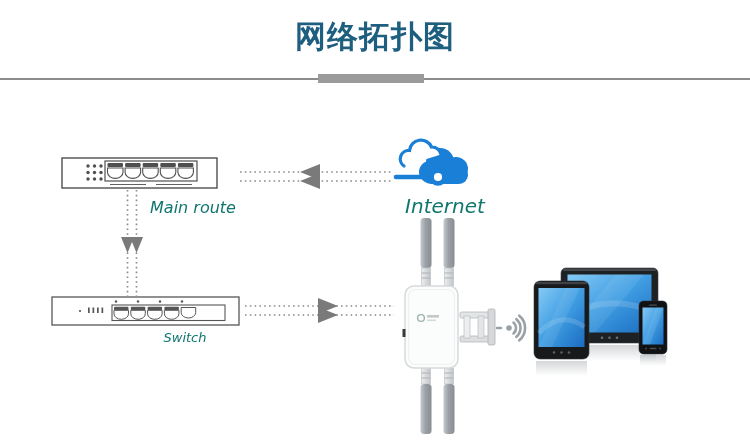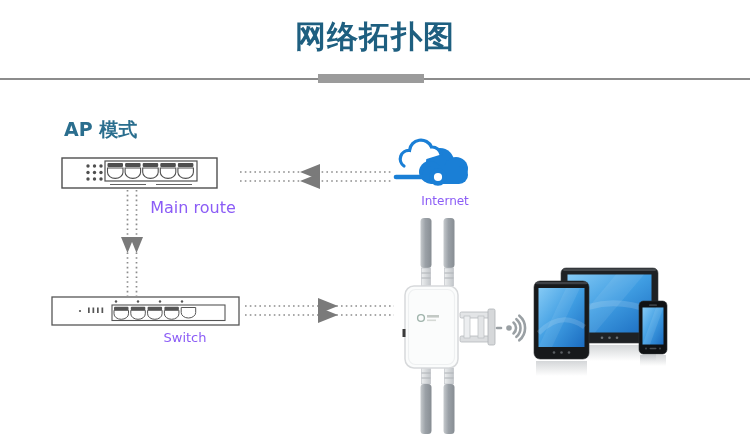"AP 模式" div.abs { html: <div>AP 模式</div> -> none }
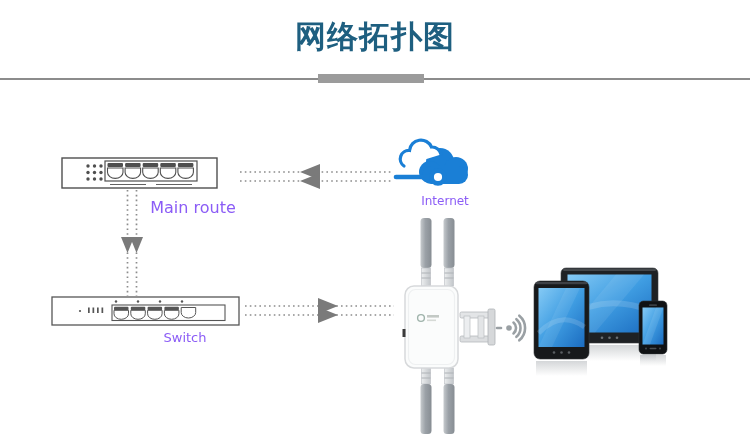"Main route" .node-label { color: #8b5cf6 -> #0f766e; font-style: none -> italic }
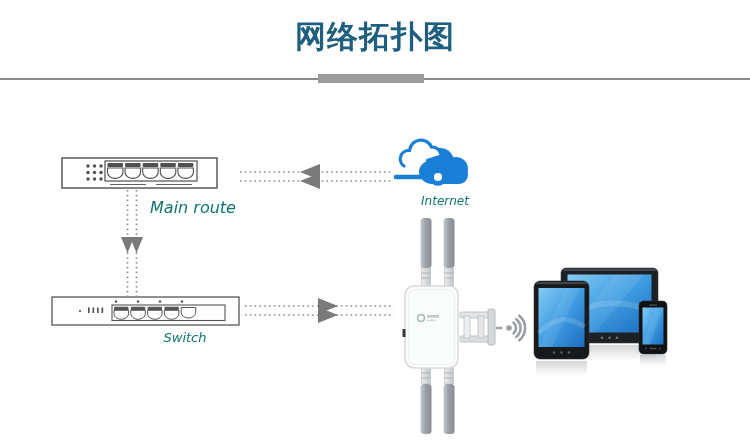"Internet" .internet-label { font-size: 12px -> 20px }
